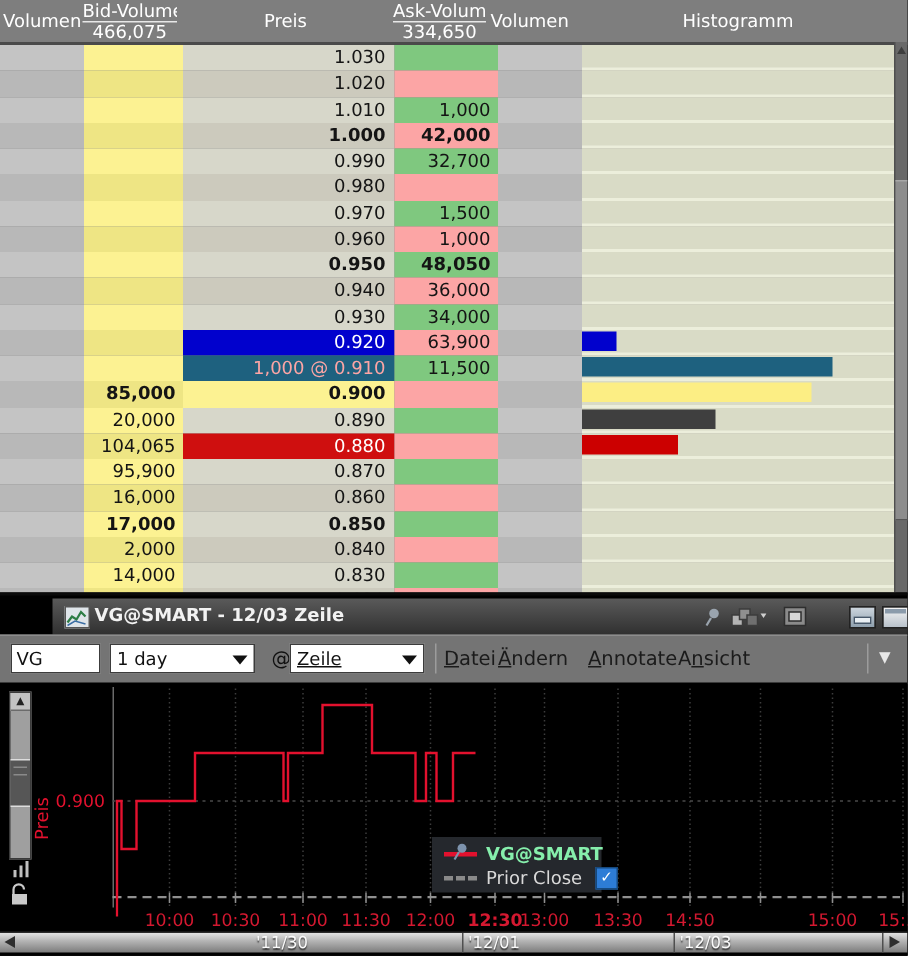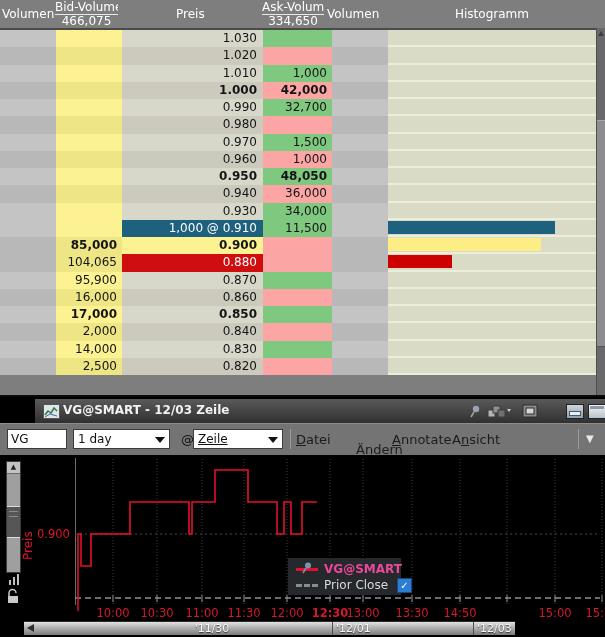"0.920" div.lrow { html: none -> <div> <div></div> <div></div> <div>0.920</div> <div>63,900</div> <div></div> <div> <div></div> </div> </div> }
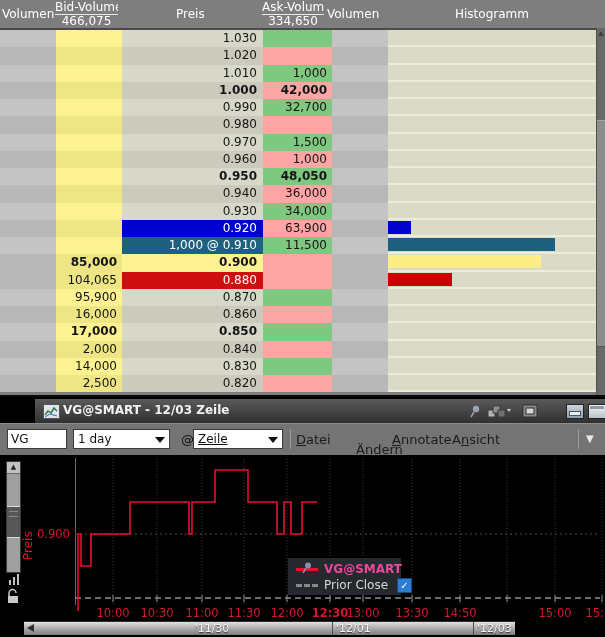"1,000 @ 0.910" .ps-teal .c-price { color: #ffffff -> #fca5a5 }
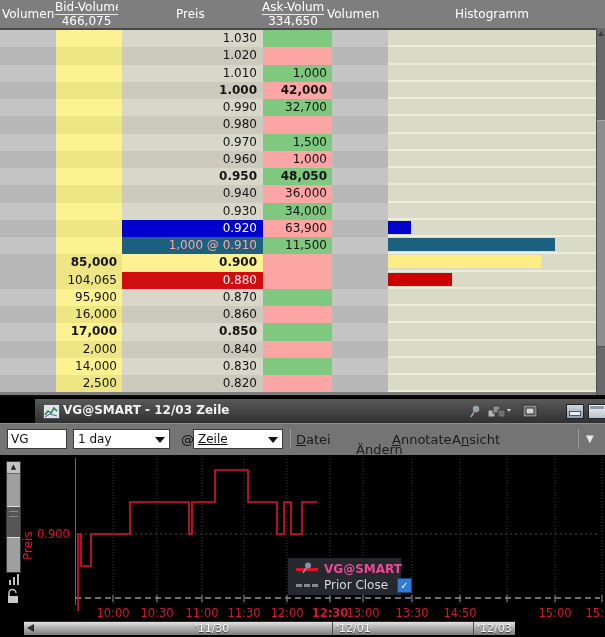"20,000" div.lrow { html: none -> <div> <div></div> <div>20,000</div> <div>0.890</div> <div></div> <div></div> <div> <div></div> </div> </div> }
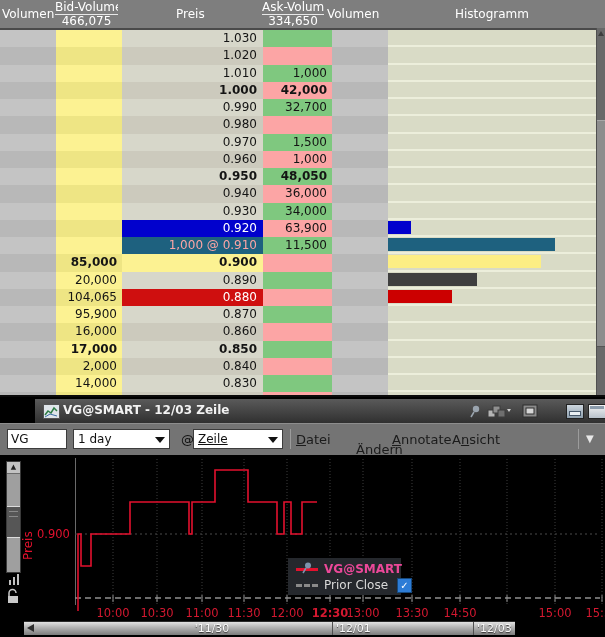"Ändern" span.menu-item { left: 356px -> 332px; margin-top: 10px -> none }
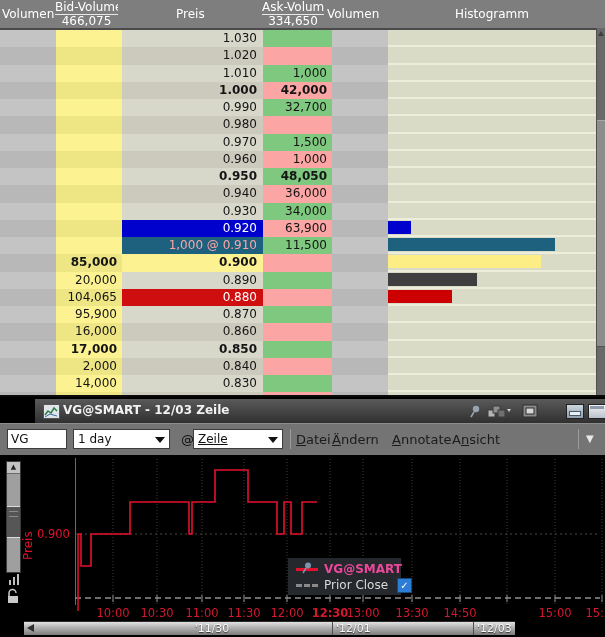"VG@SMART" .leg-t1 { color: #ec4899 -> #86efac }
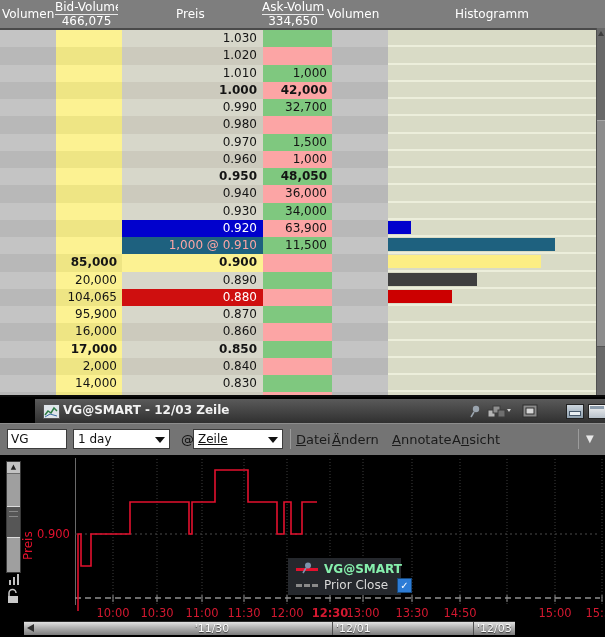"'11/30" .sessbar { margin-left: 24px -> none; width: 491px -> 605px }
